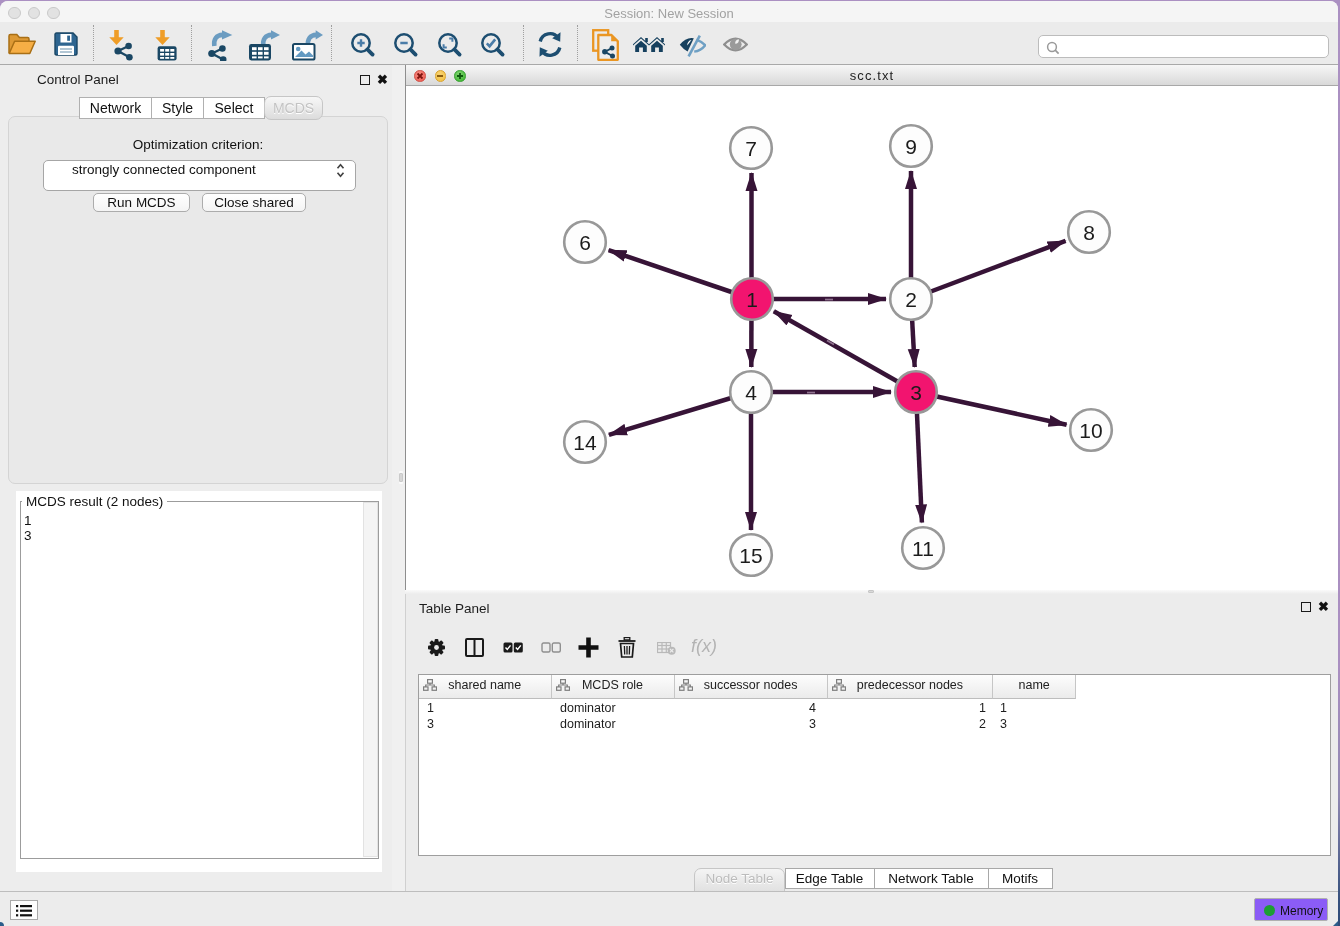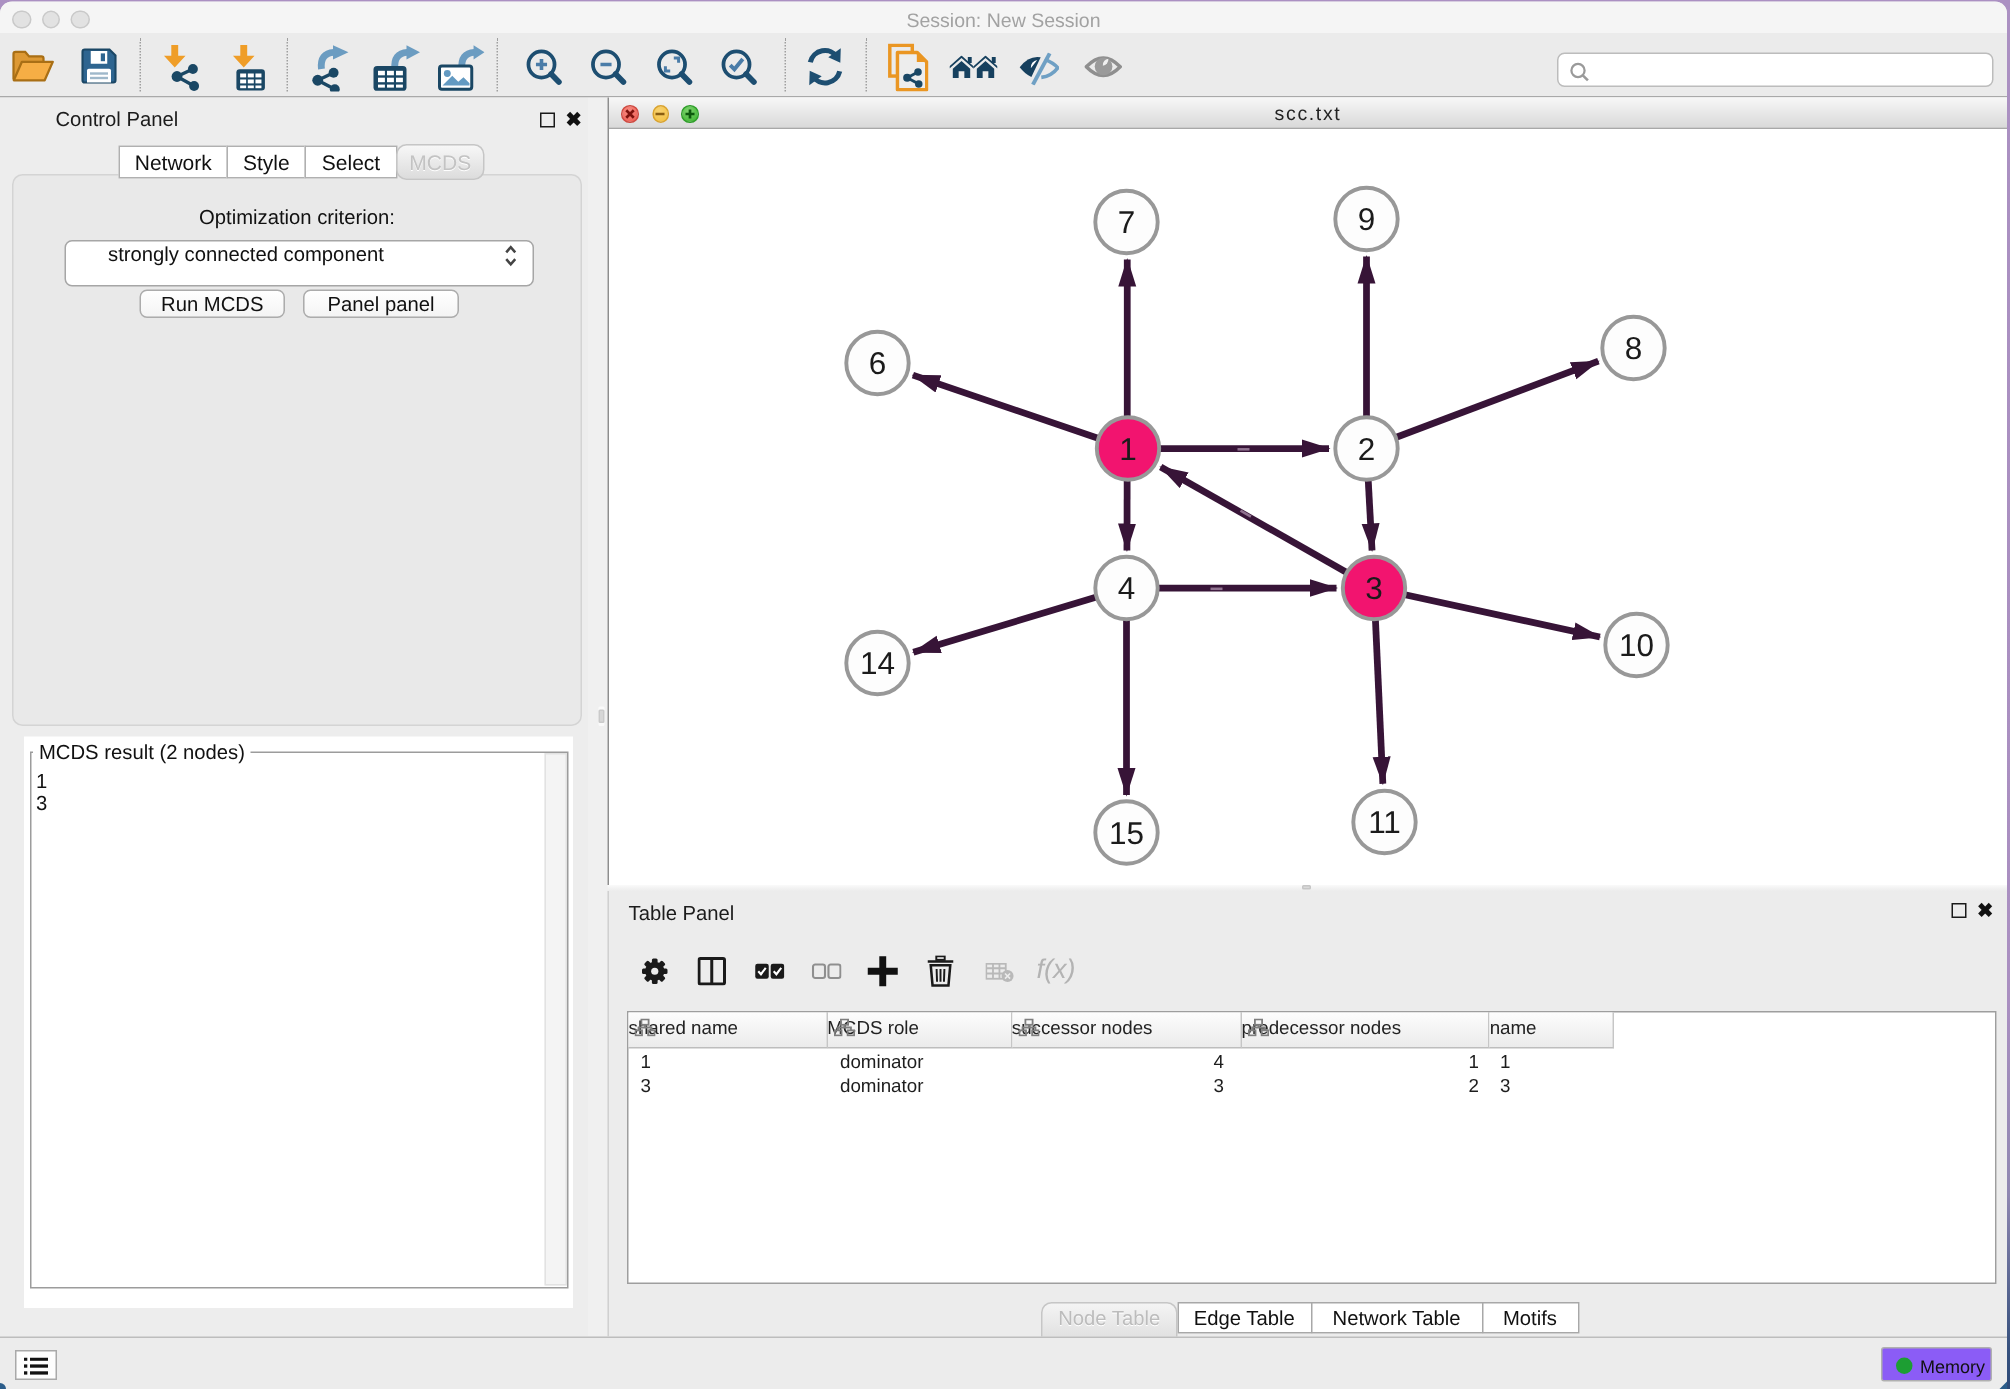"Panel panel" div.btn { text: Panel panel -> Close shared }
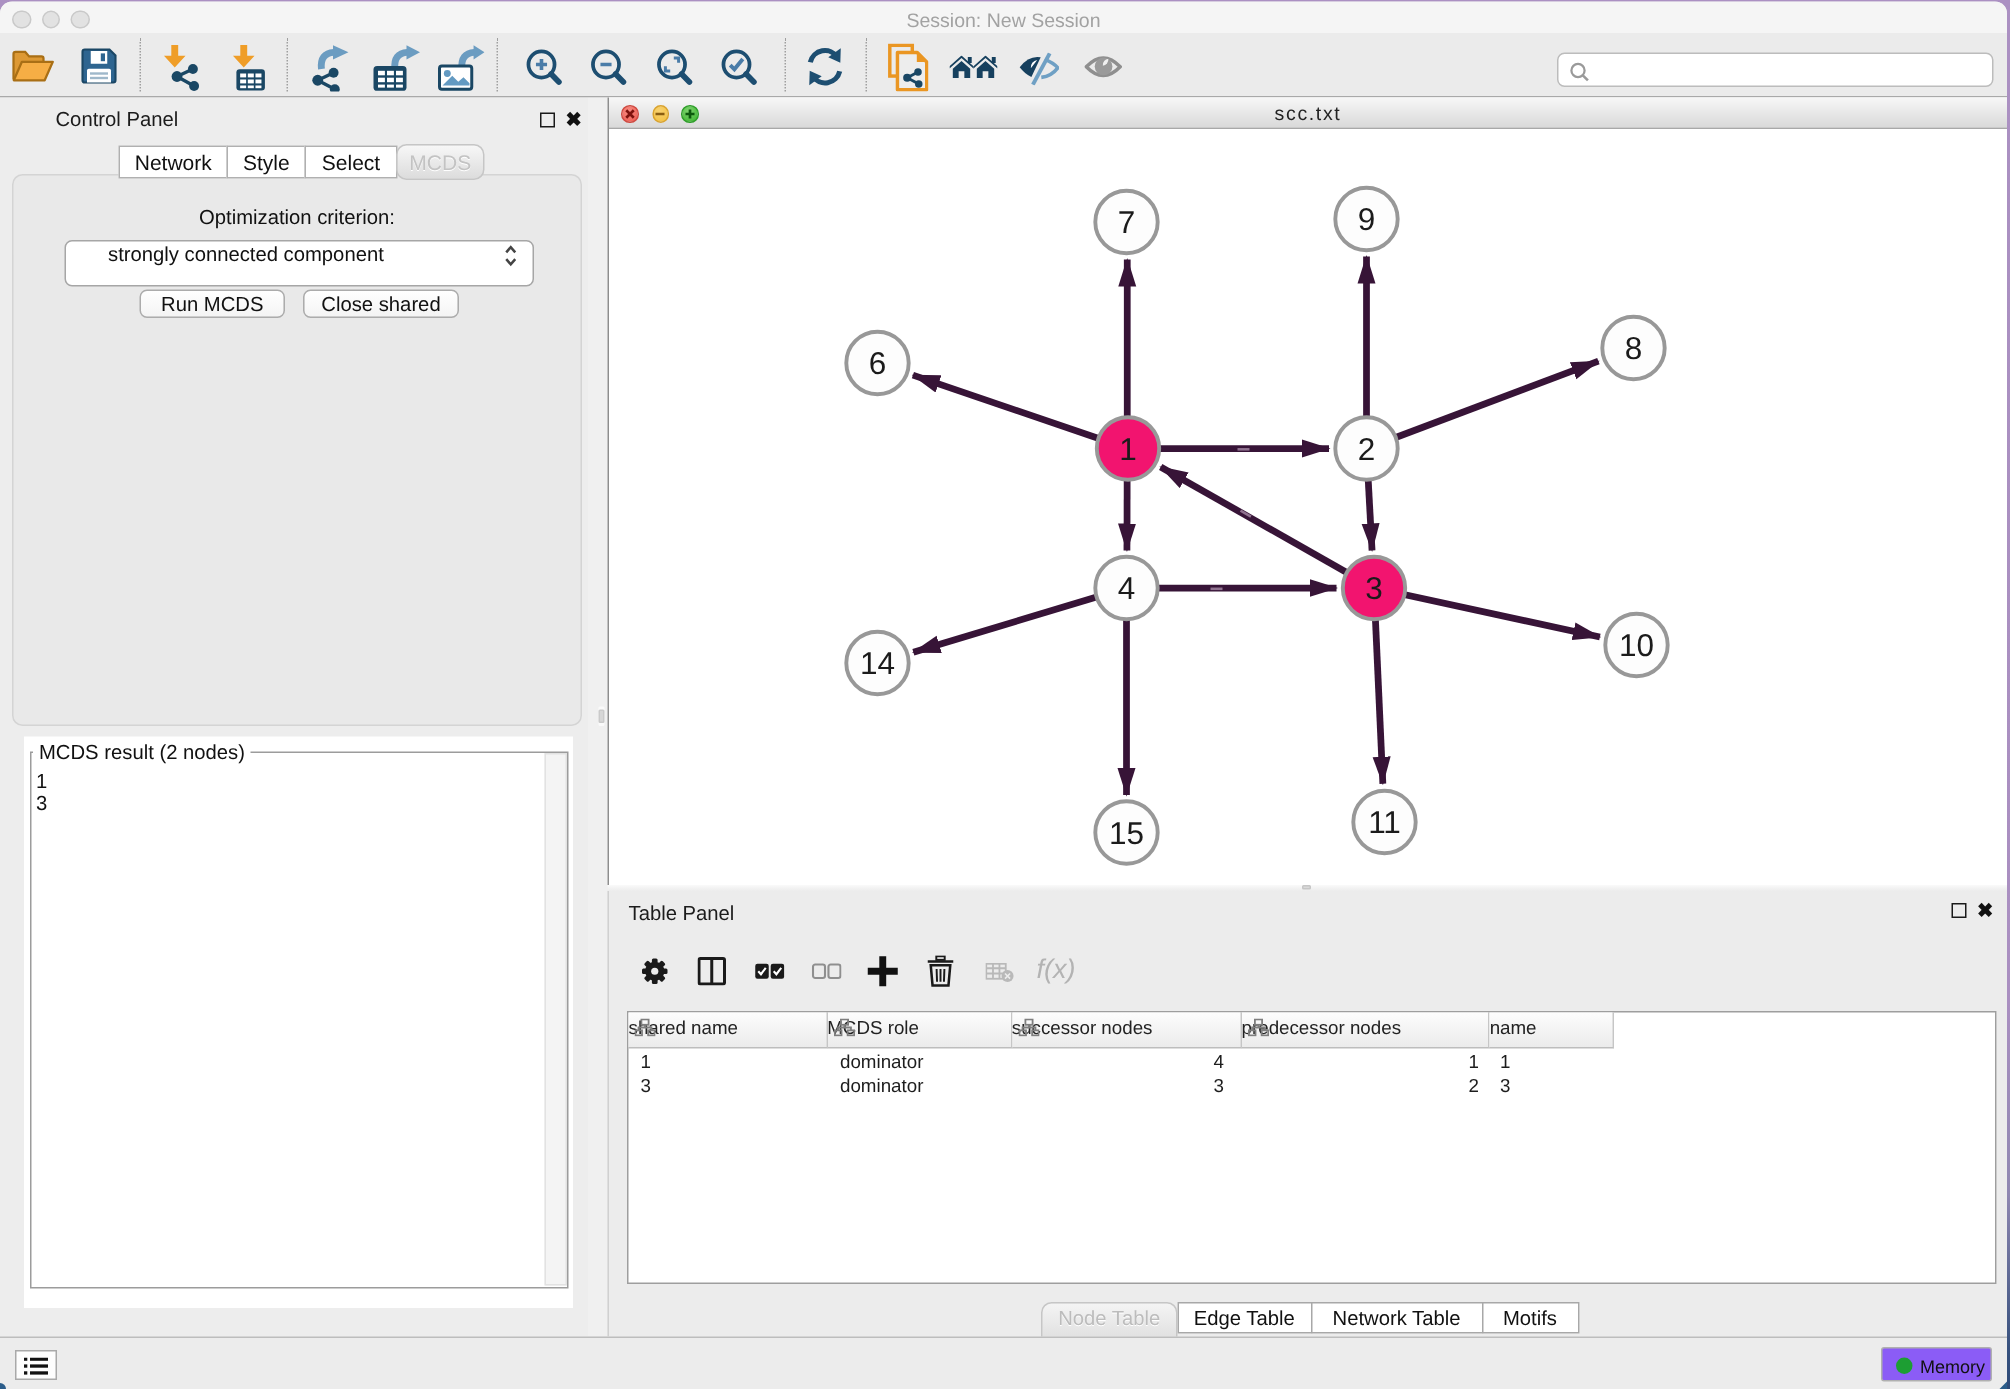"shared name" .thcell { text-align: none -> center }
